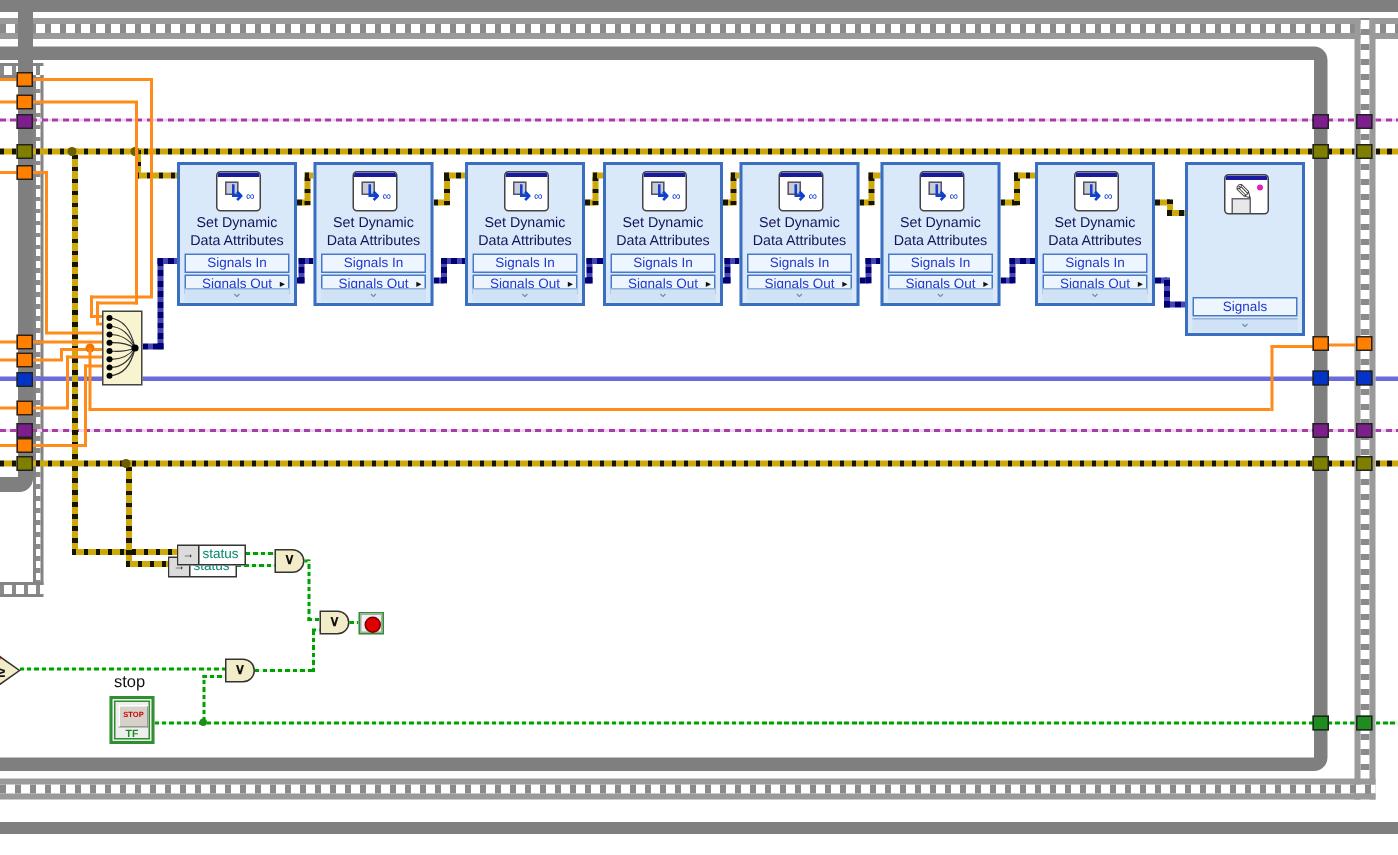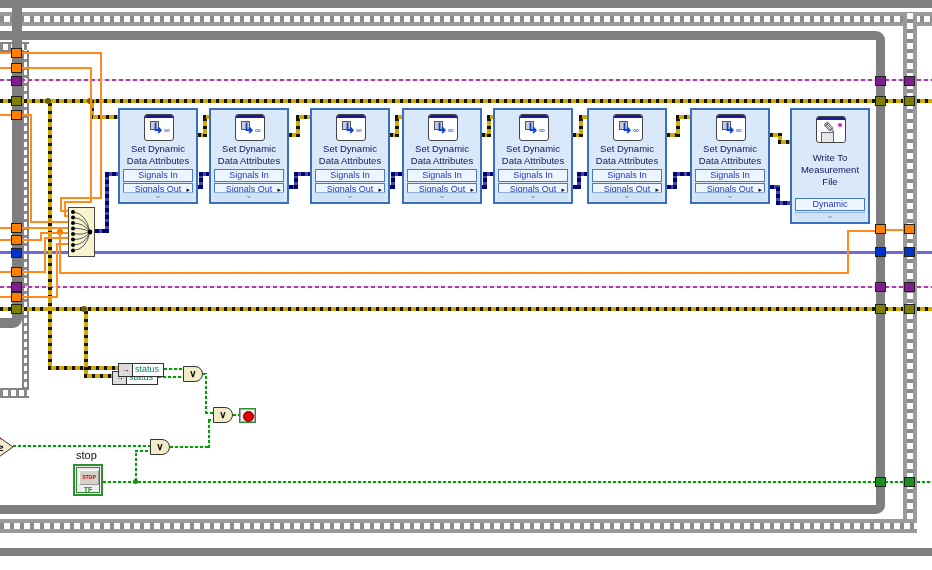"Write To" span.ttl { html: <span> <span>Write To</span><br> <span>Measurement</span><br> <span>File</span> </span> -> none }
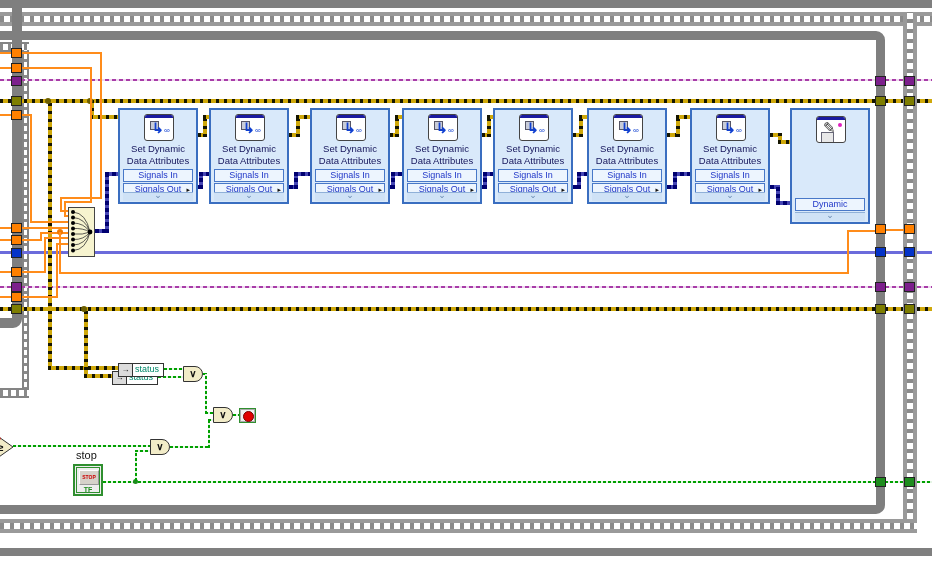"Dynamic" span { text: Dynamic -> Signals }
